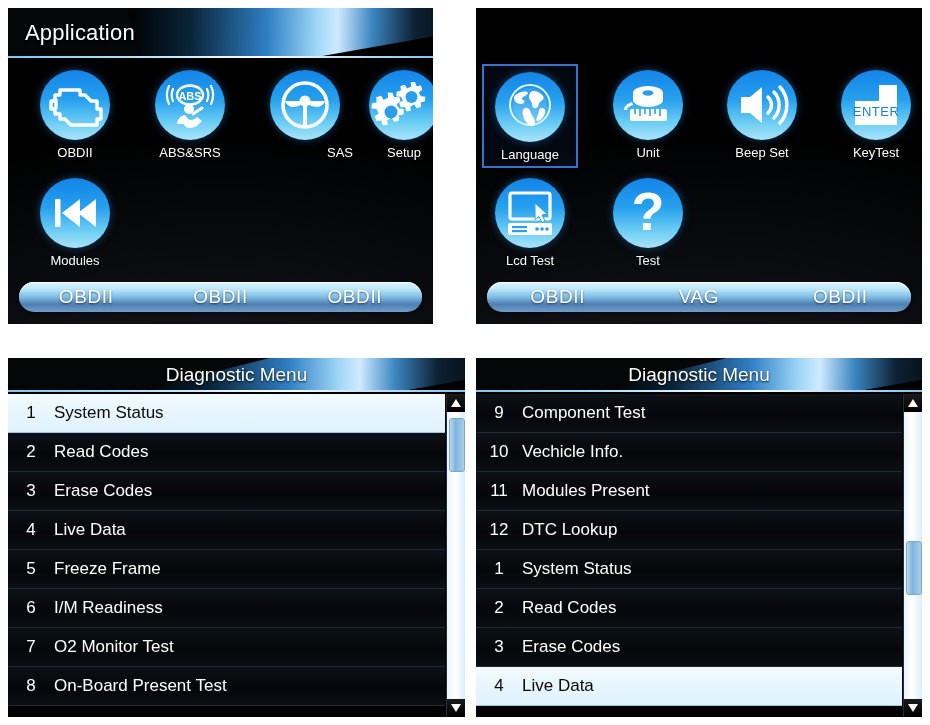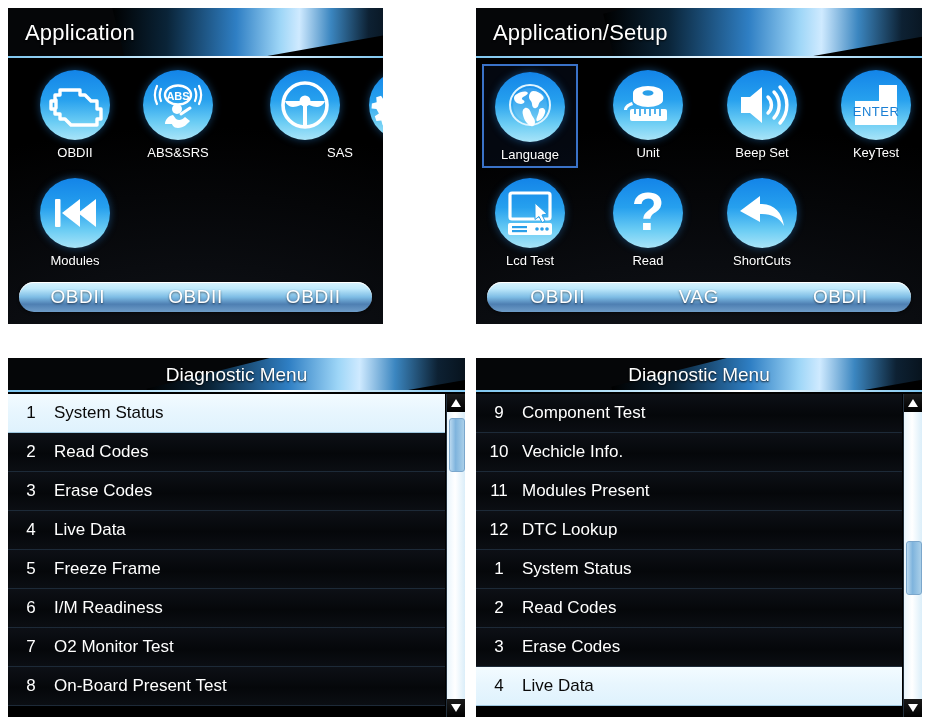"Application" div.panel { width: 375px -> 425px }
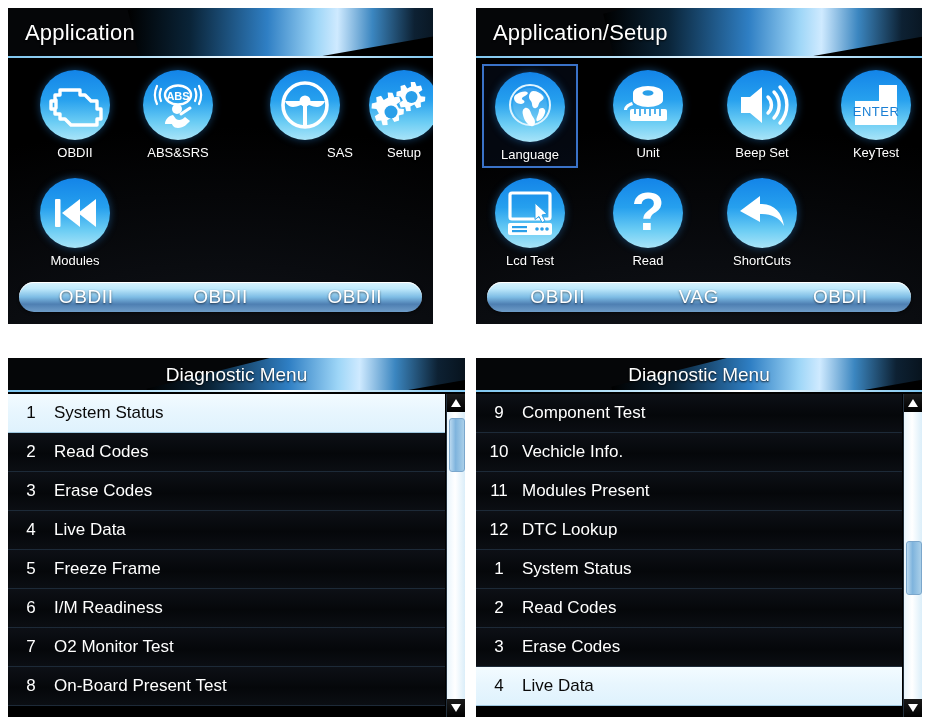"Application/Setup" div { html: <div> <div> <div></div> <div></div> <div>Application/Setup</div> </div> <div></div> </div> -> none }
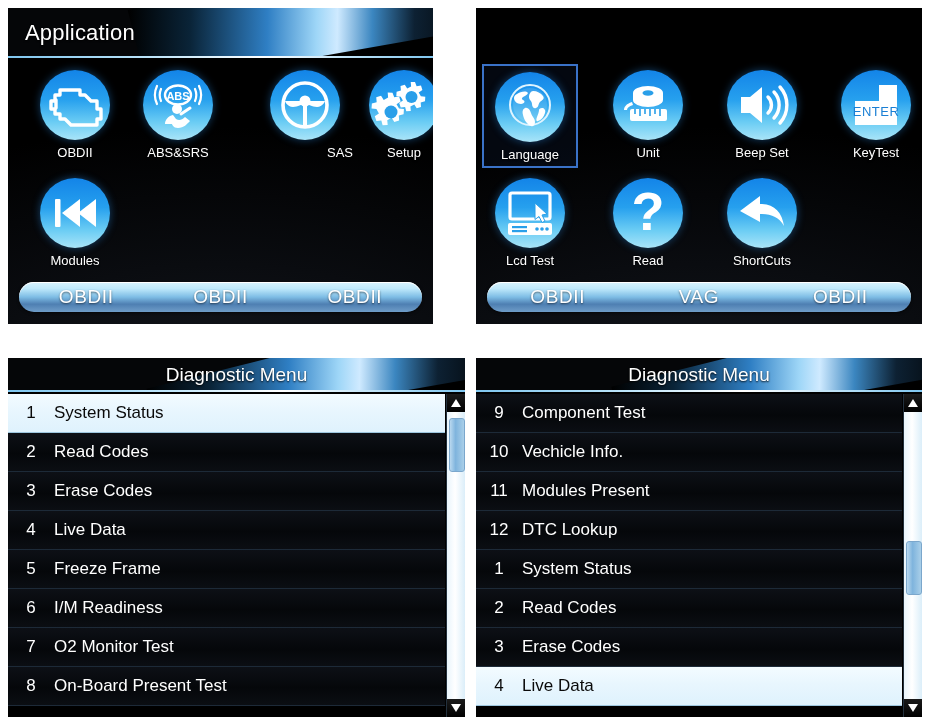"ABS" div.icon-cell { left: 122px -> 134px }
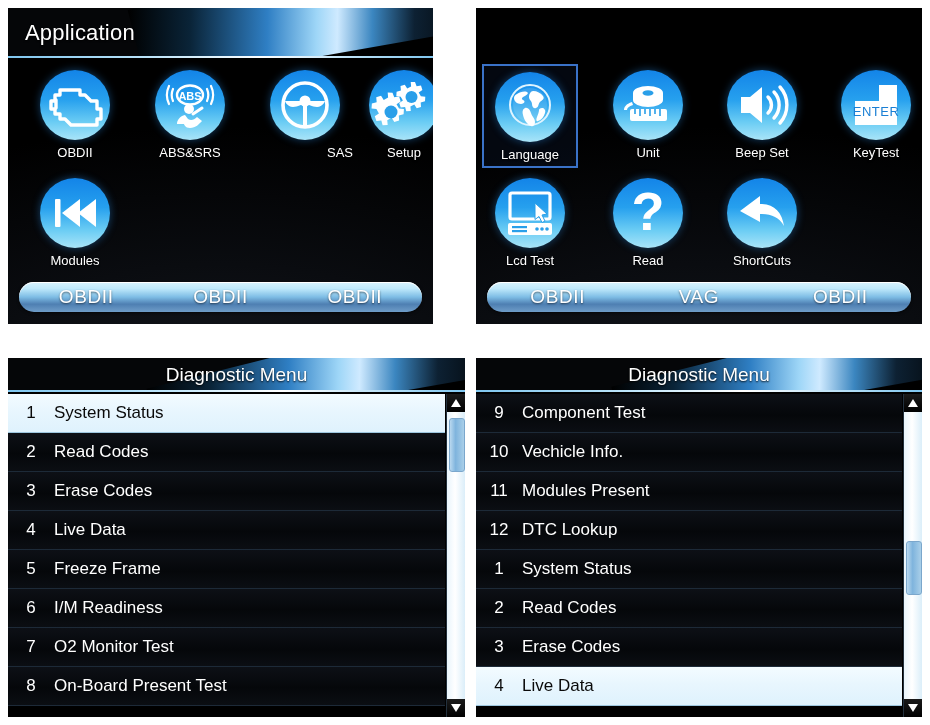"Read" div.icon-label { text: Read -> Test }
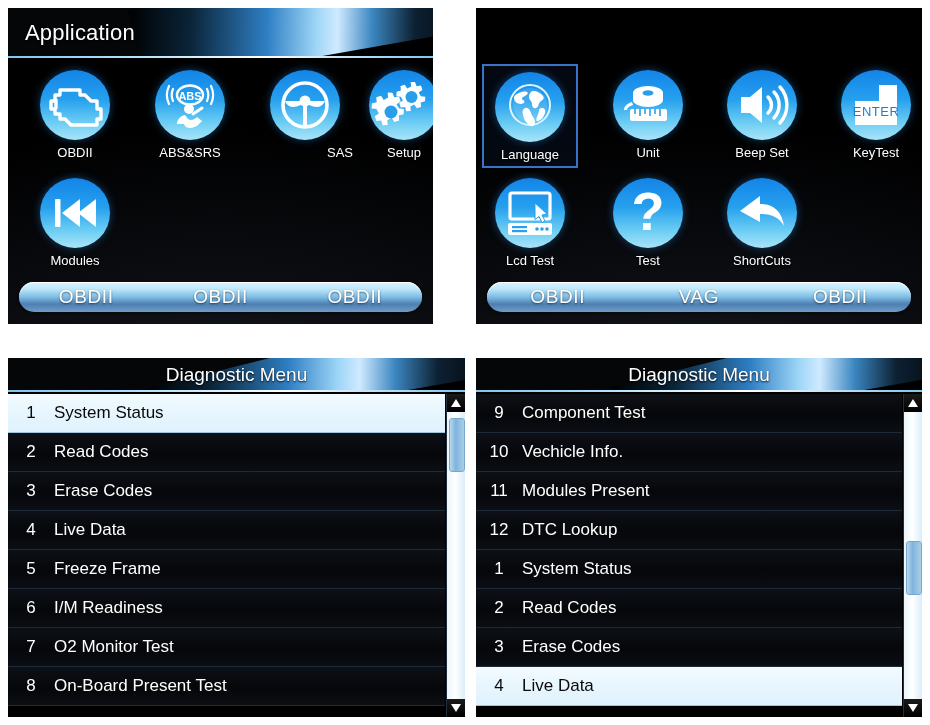"ShortCuts" div.icon-cell { html: <div> <div> <svg> <path></path> </svg> </div> <div>ShortCuts</div> </div> -> none }
